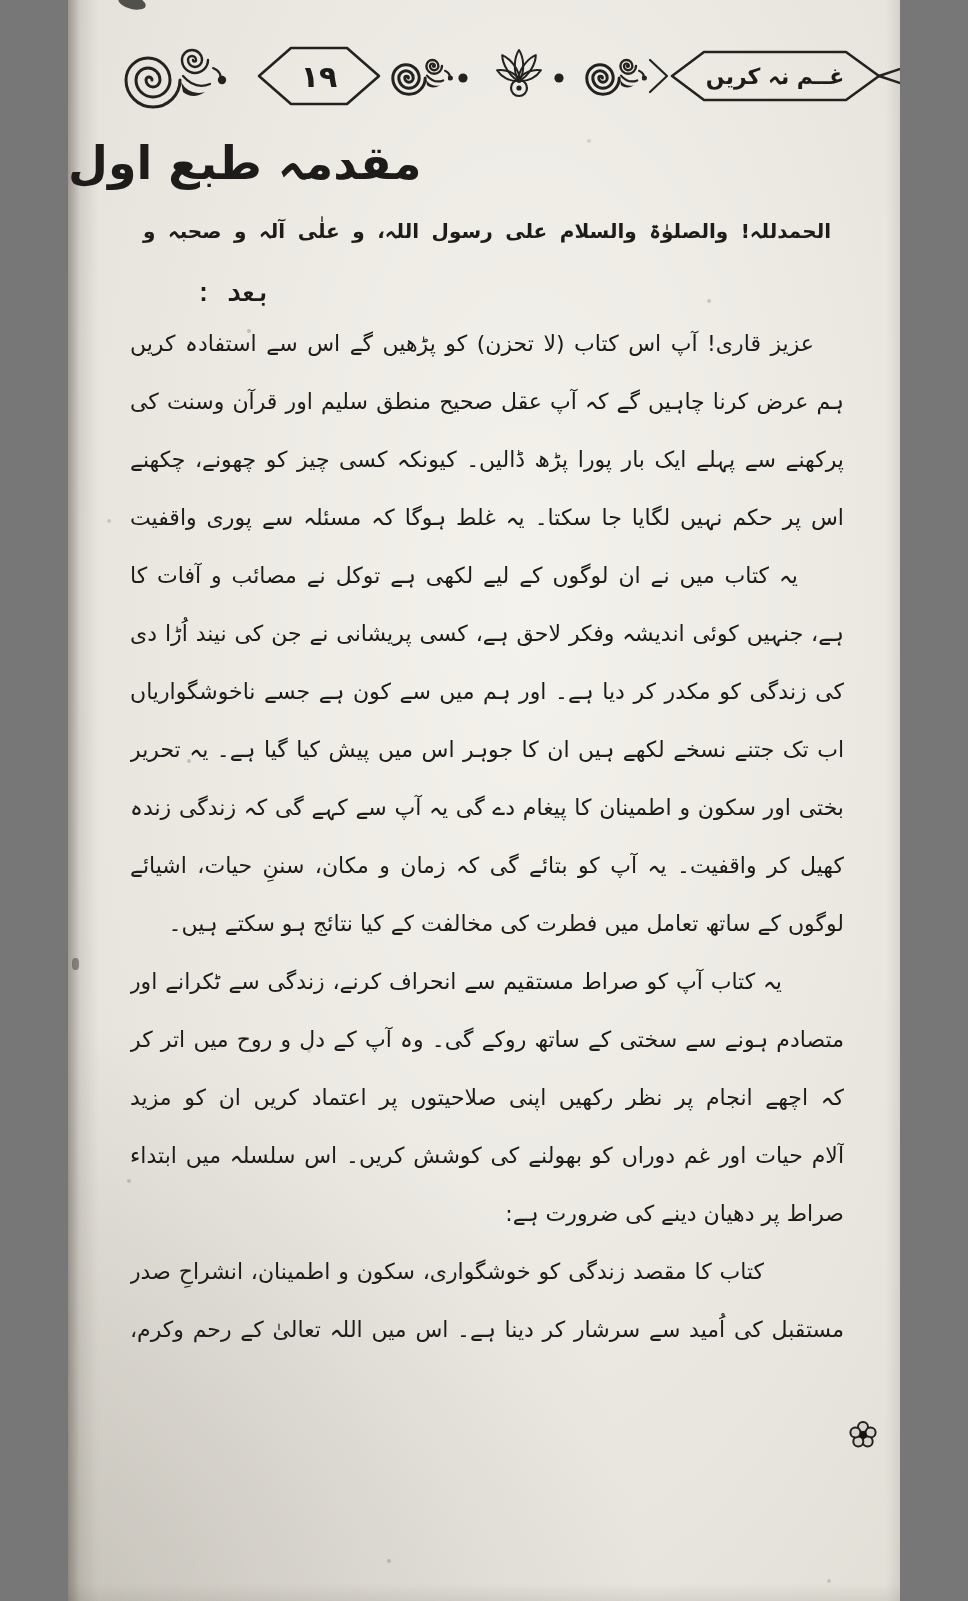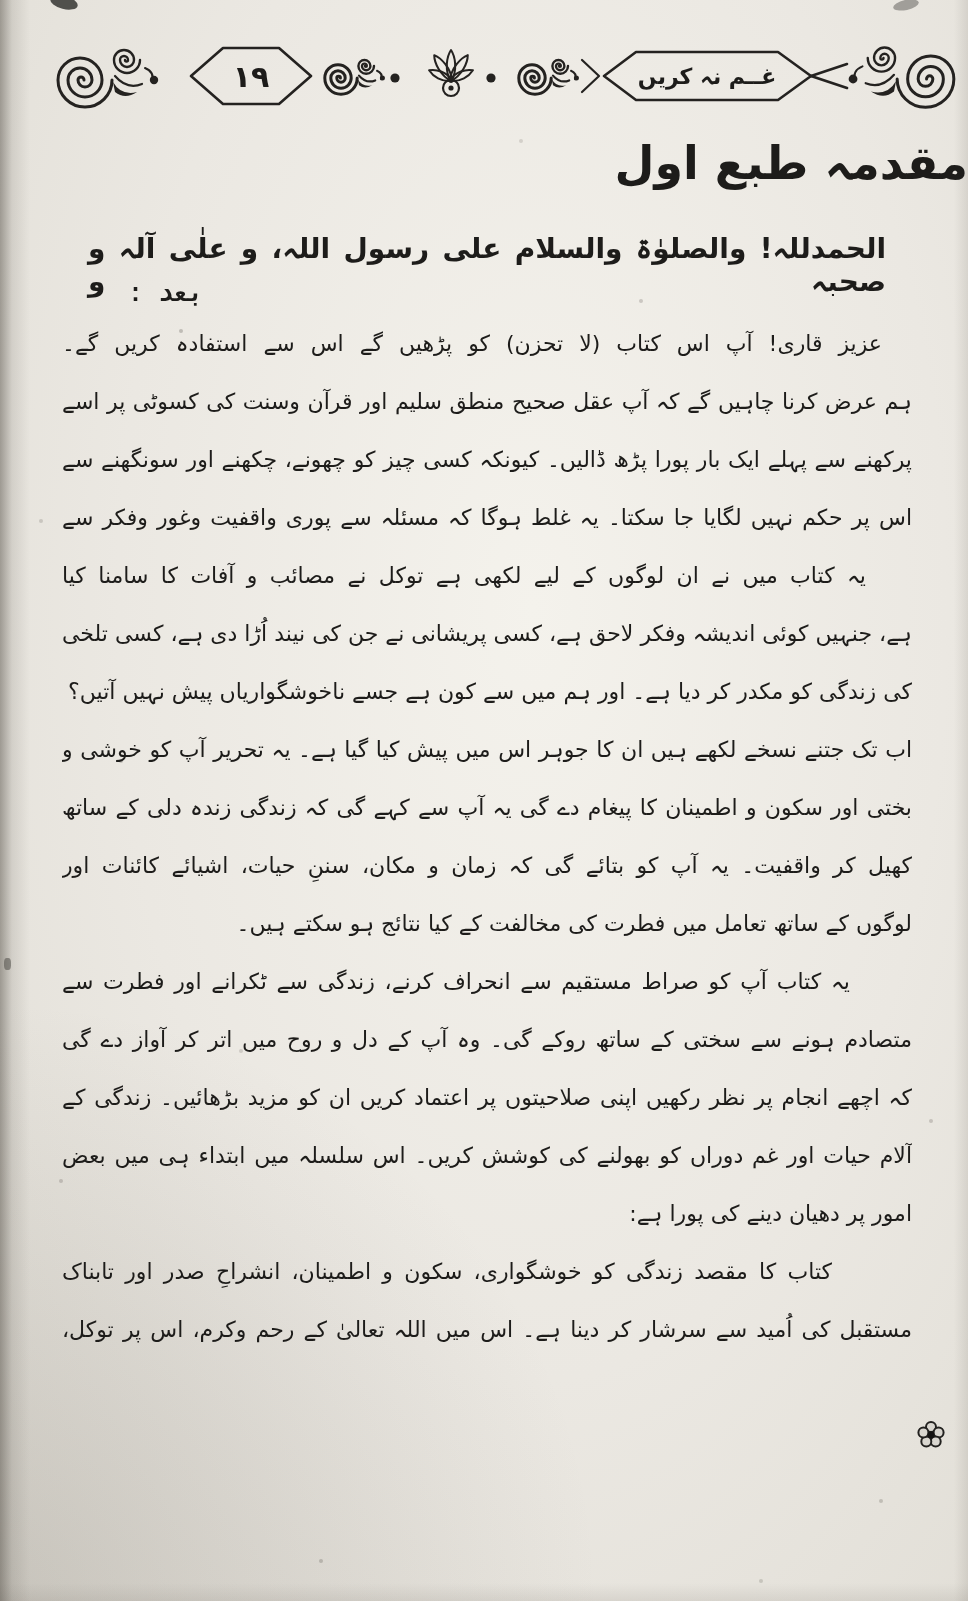"۱۹" .page { width: 968px -> 832px }
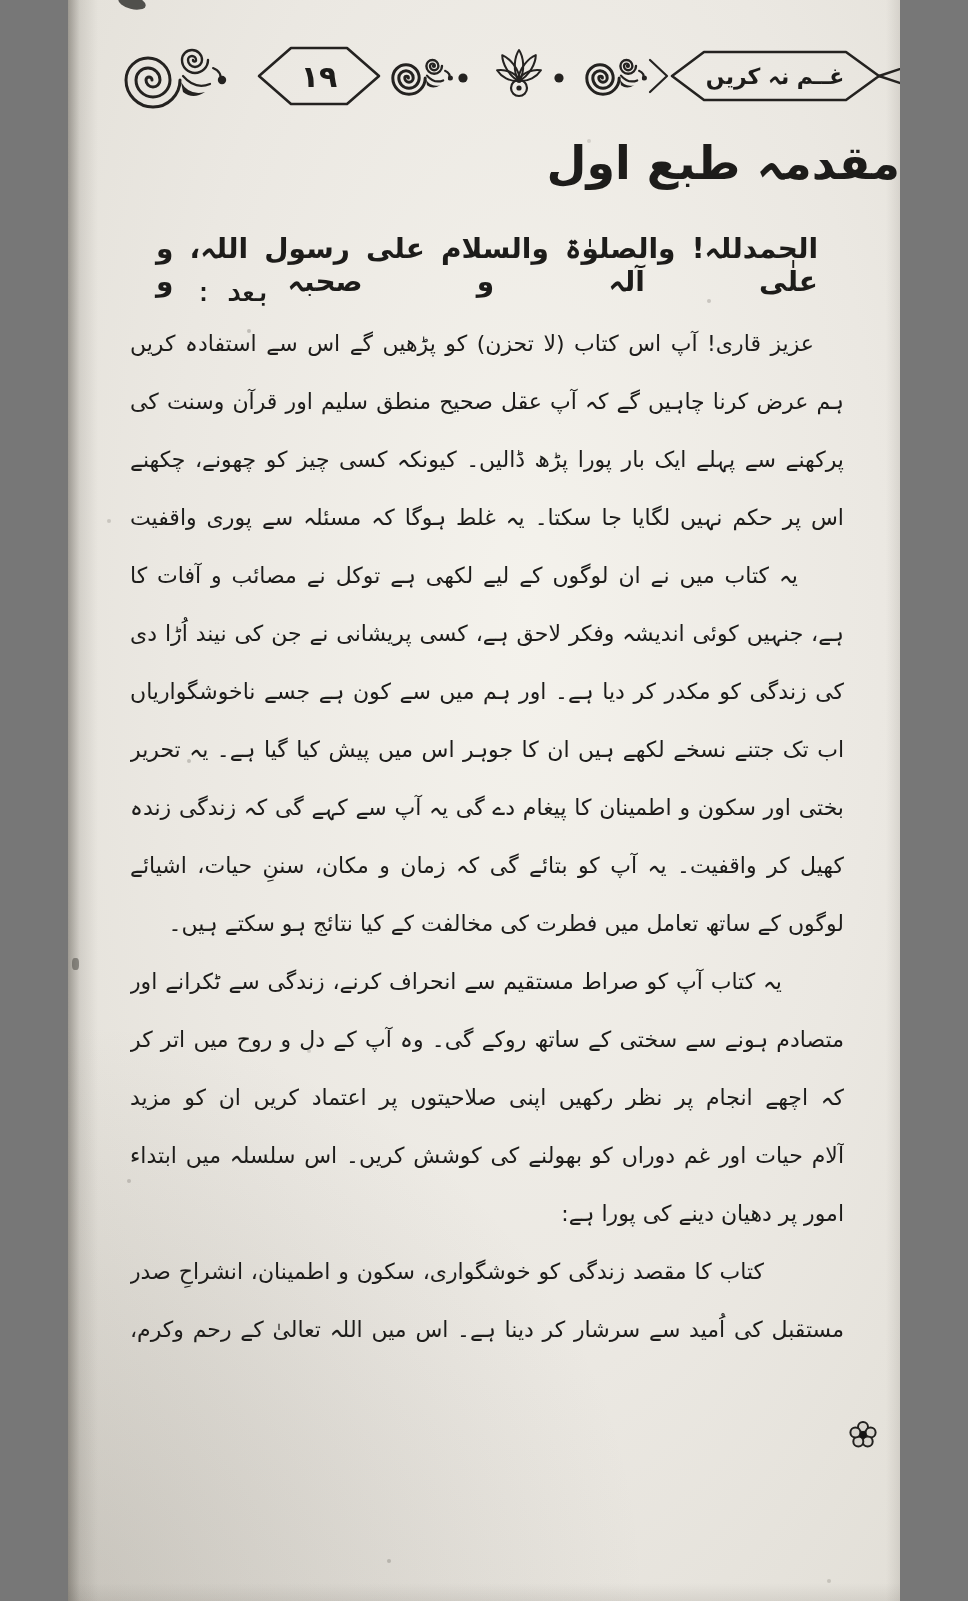"مقدمہ طبع اول" .heading { text-align: right -> left }
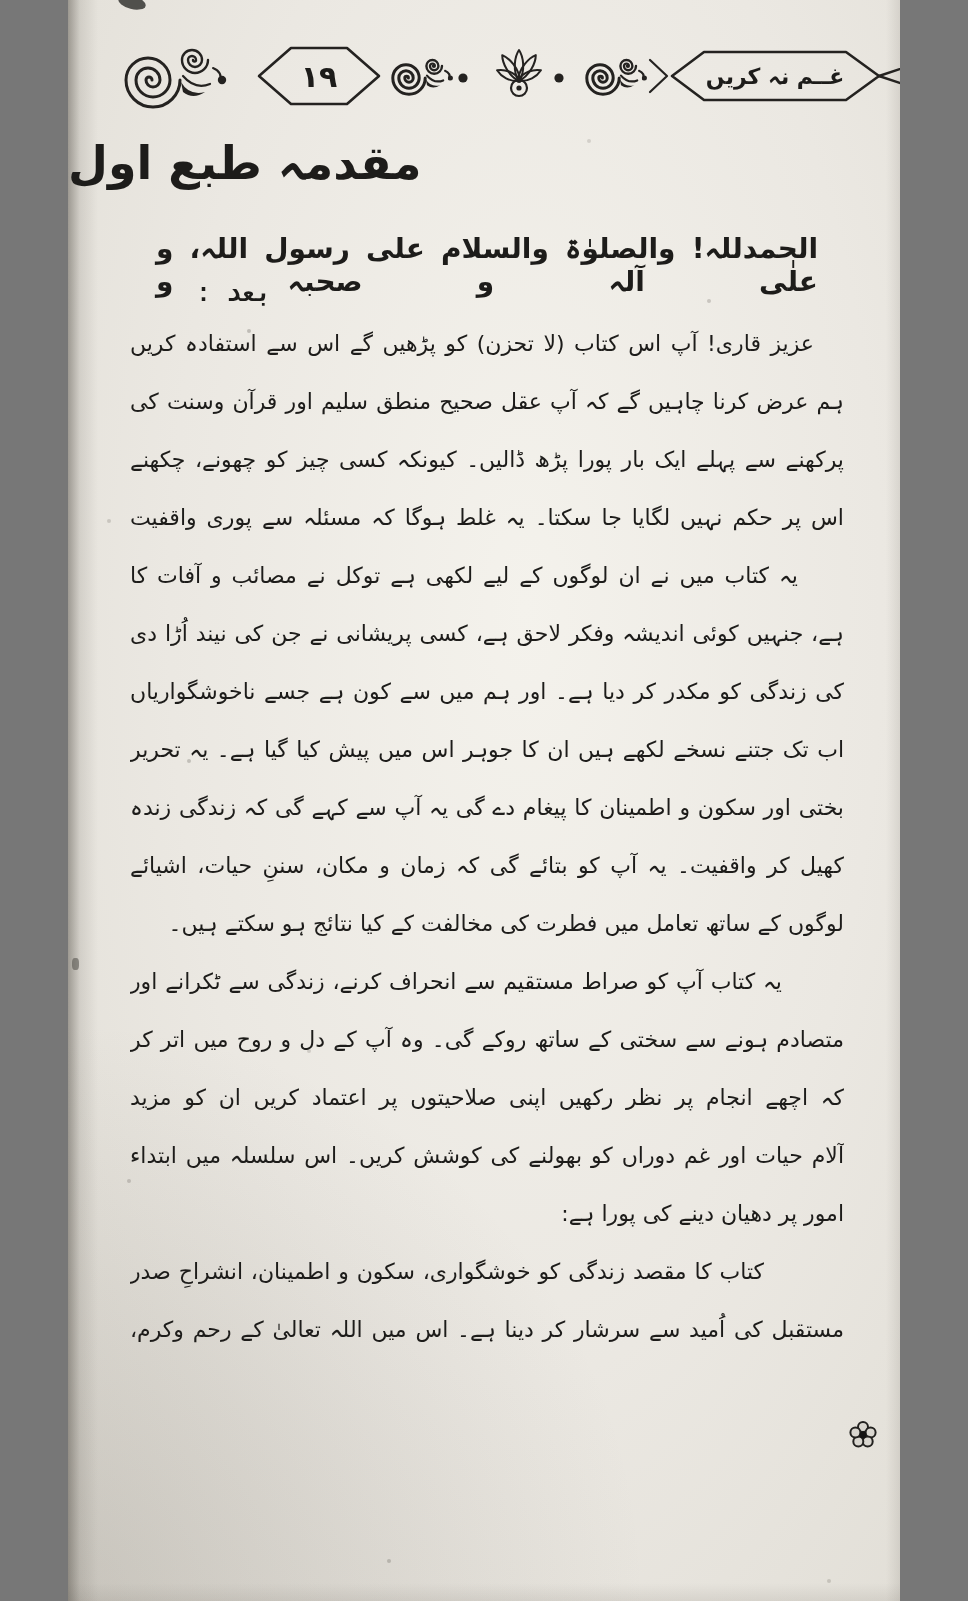"الحمدللہ! والصلوٰۃ والسلام علی رسول" .arabic { font-size: 28px -> 20px; margin: 16px -> 3px }
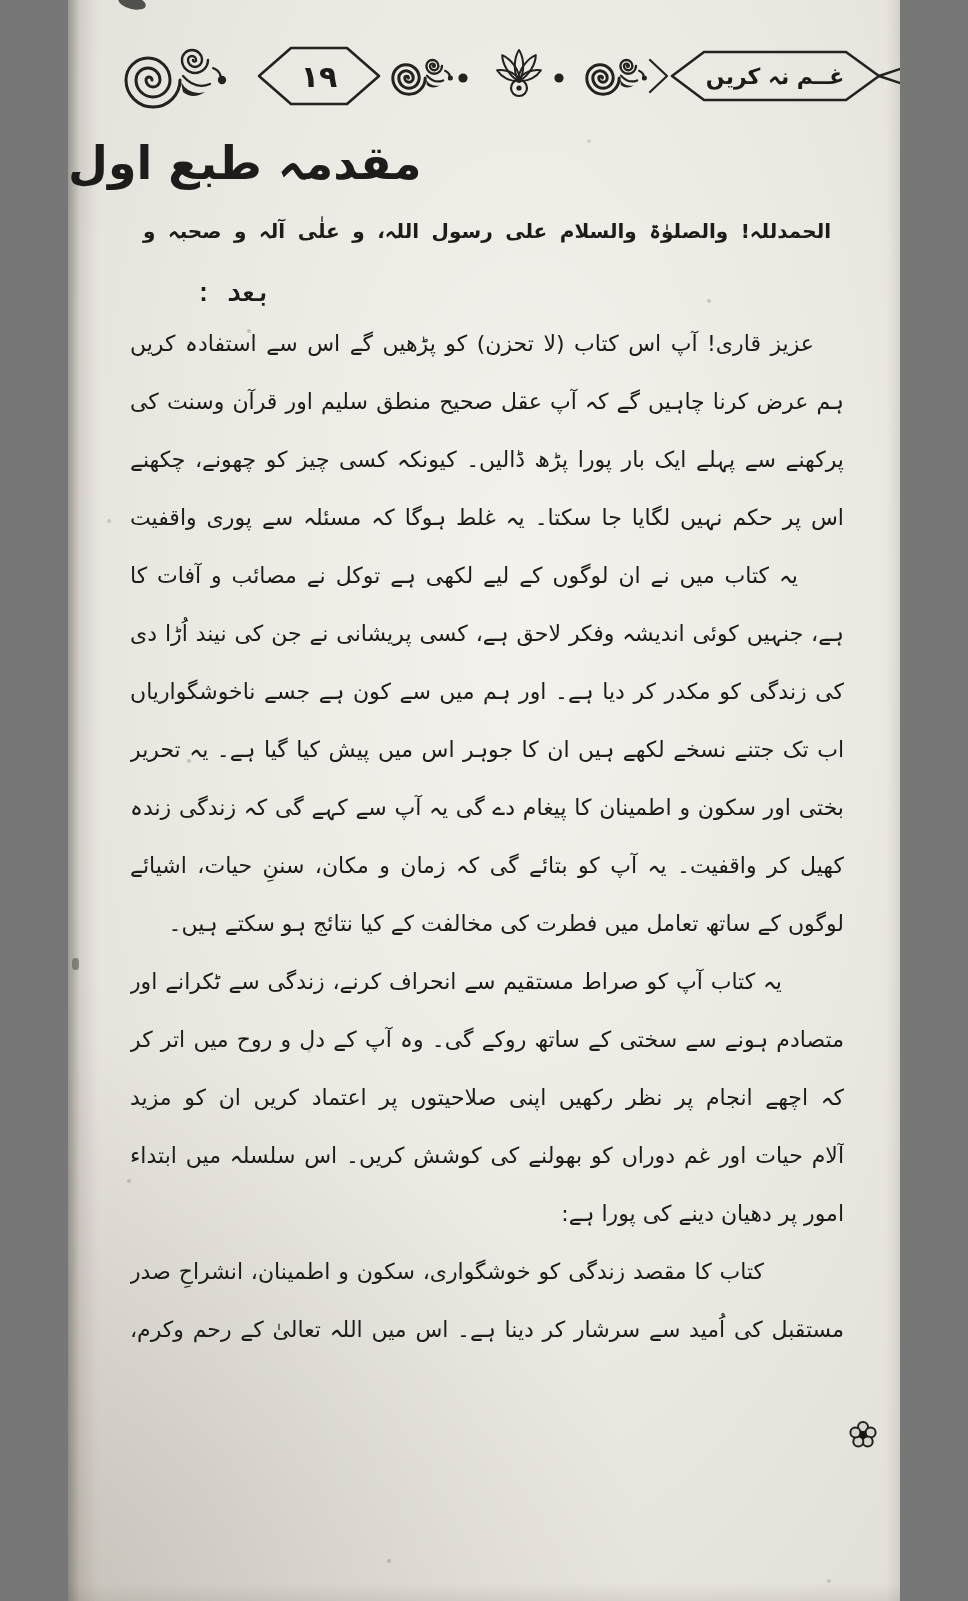"امور پر دھیان دینے کی" div.ln { text: امور پر دھیان دینے کی پورا -> صراط پر دھیان دینے کی ضرورت }
